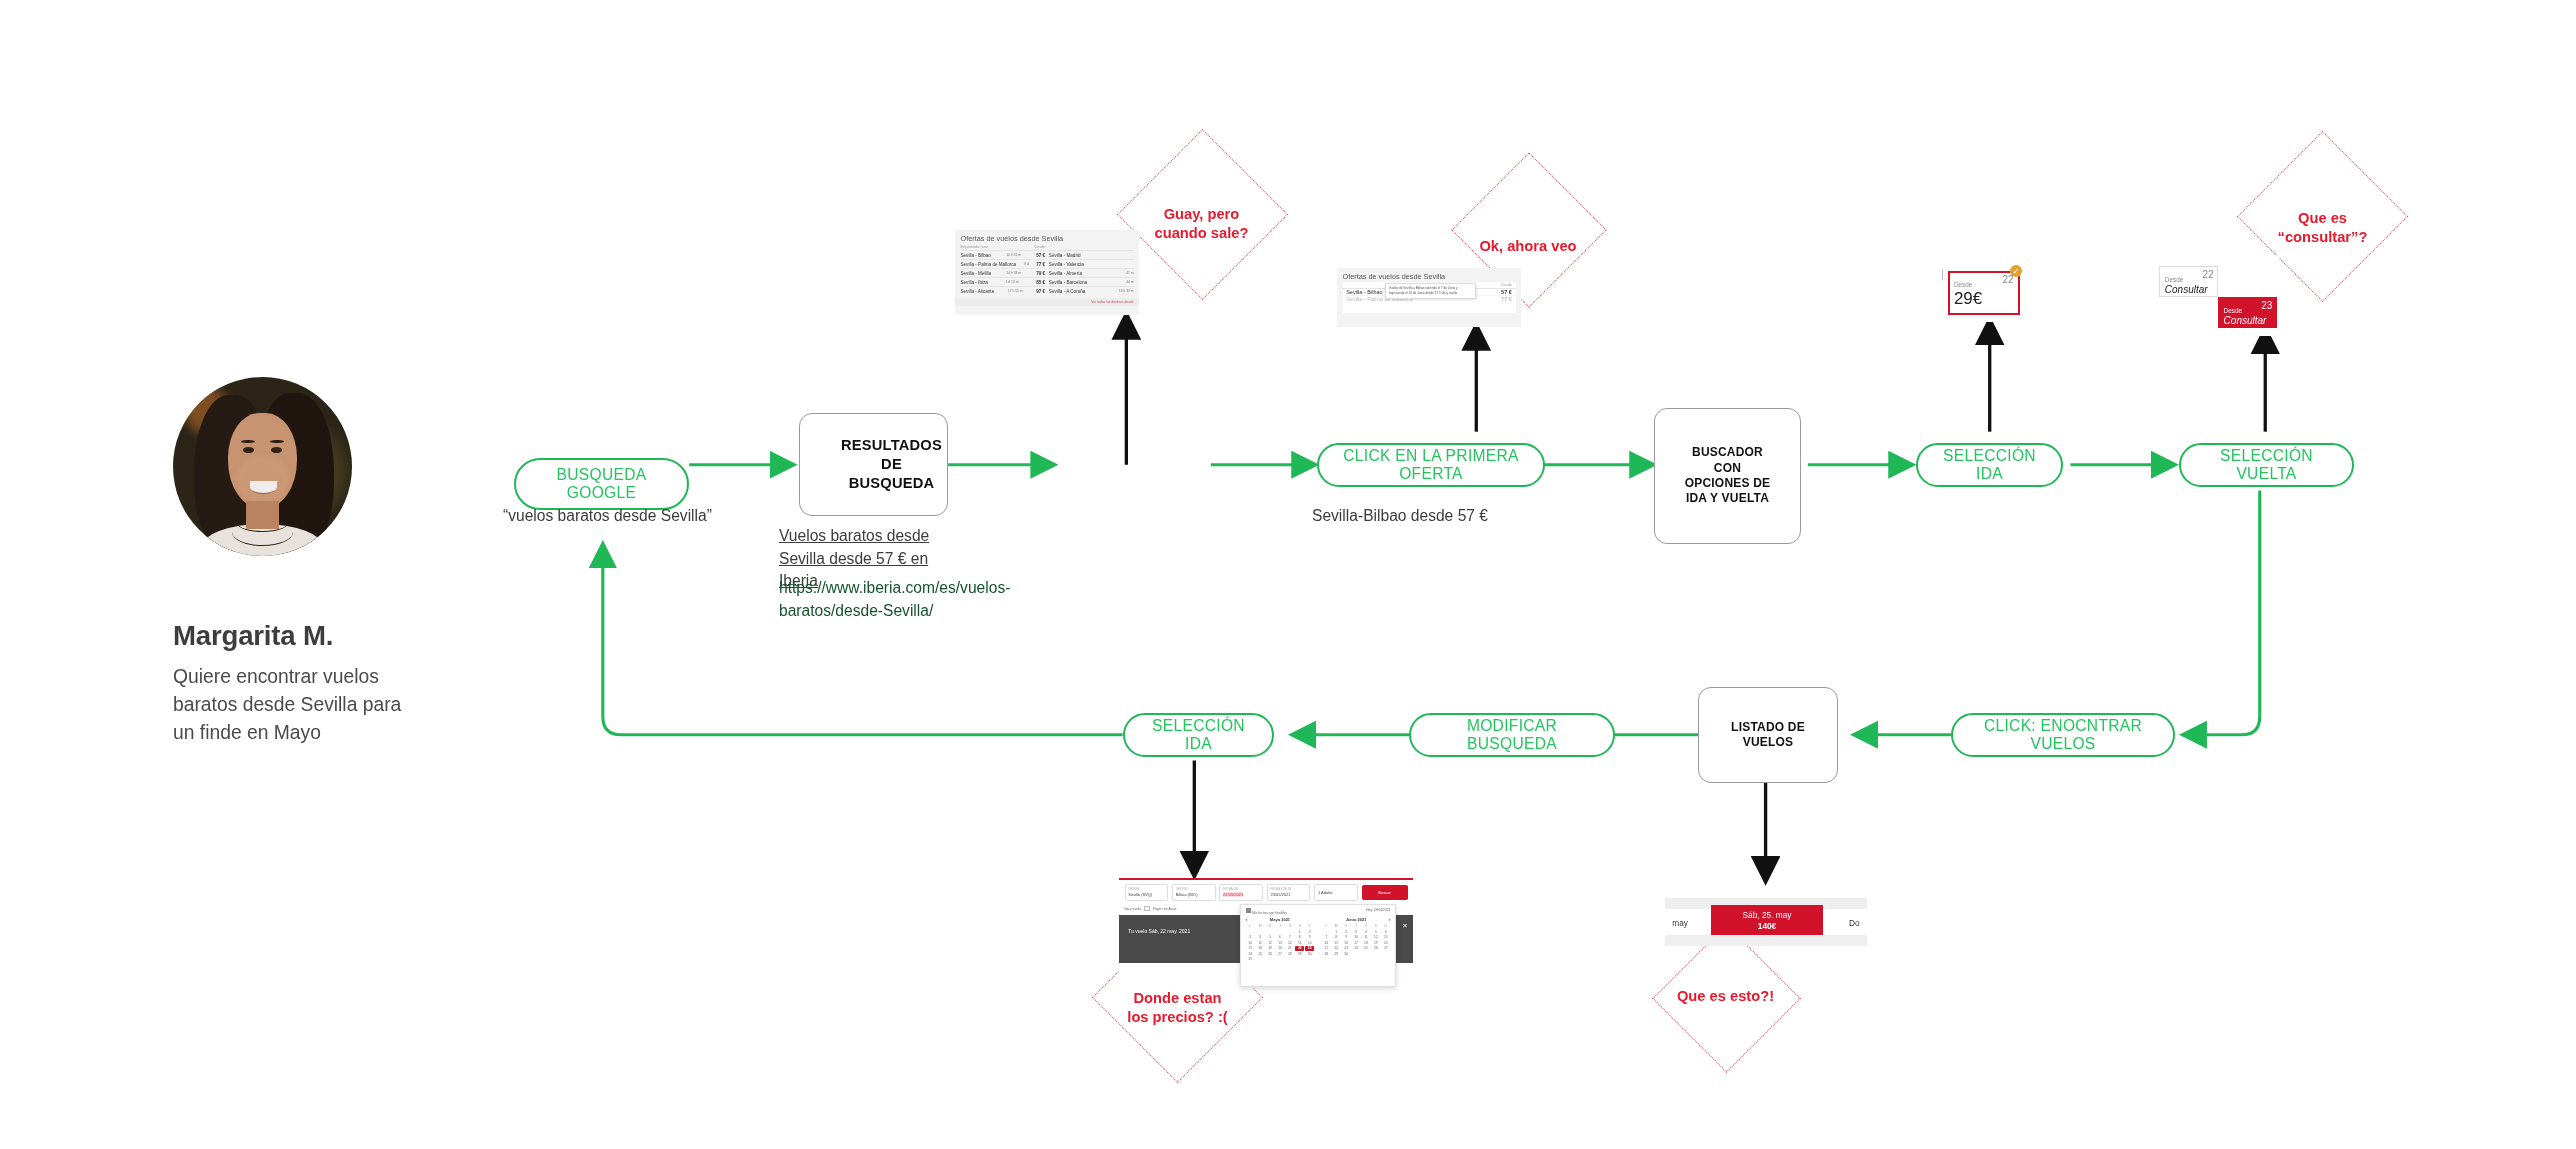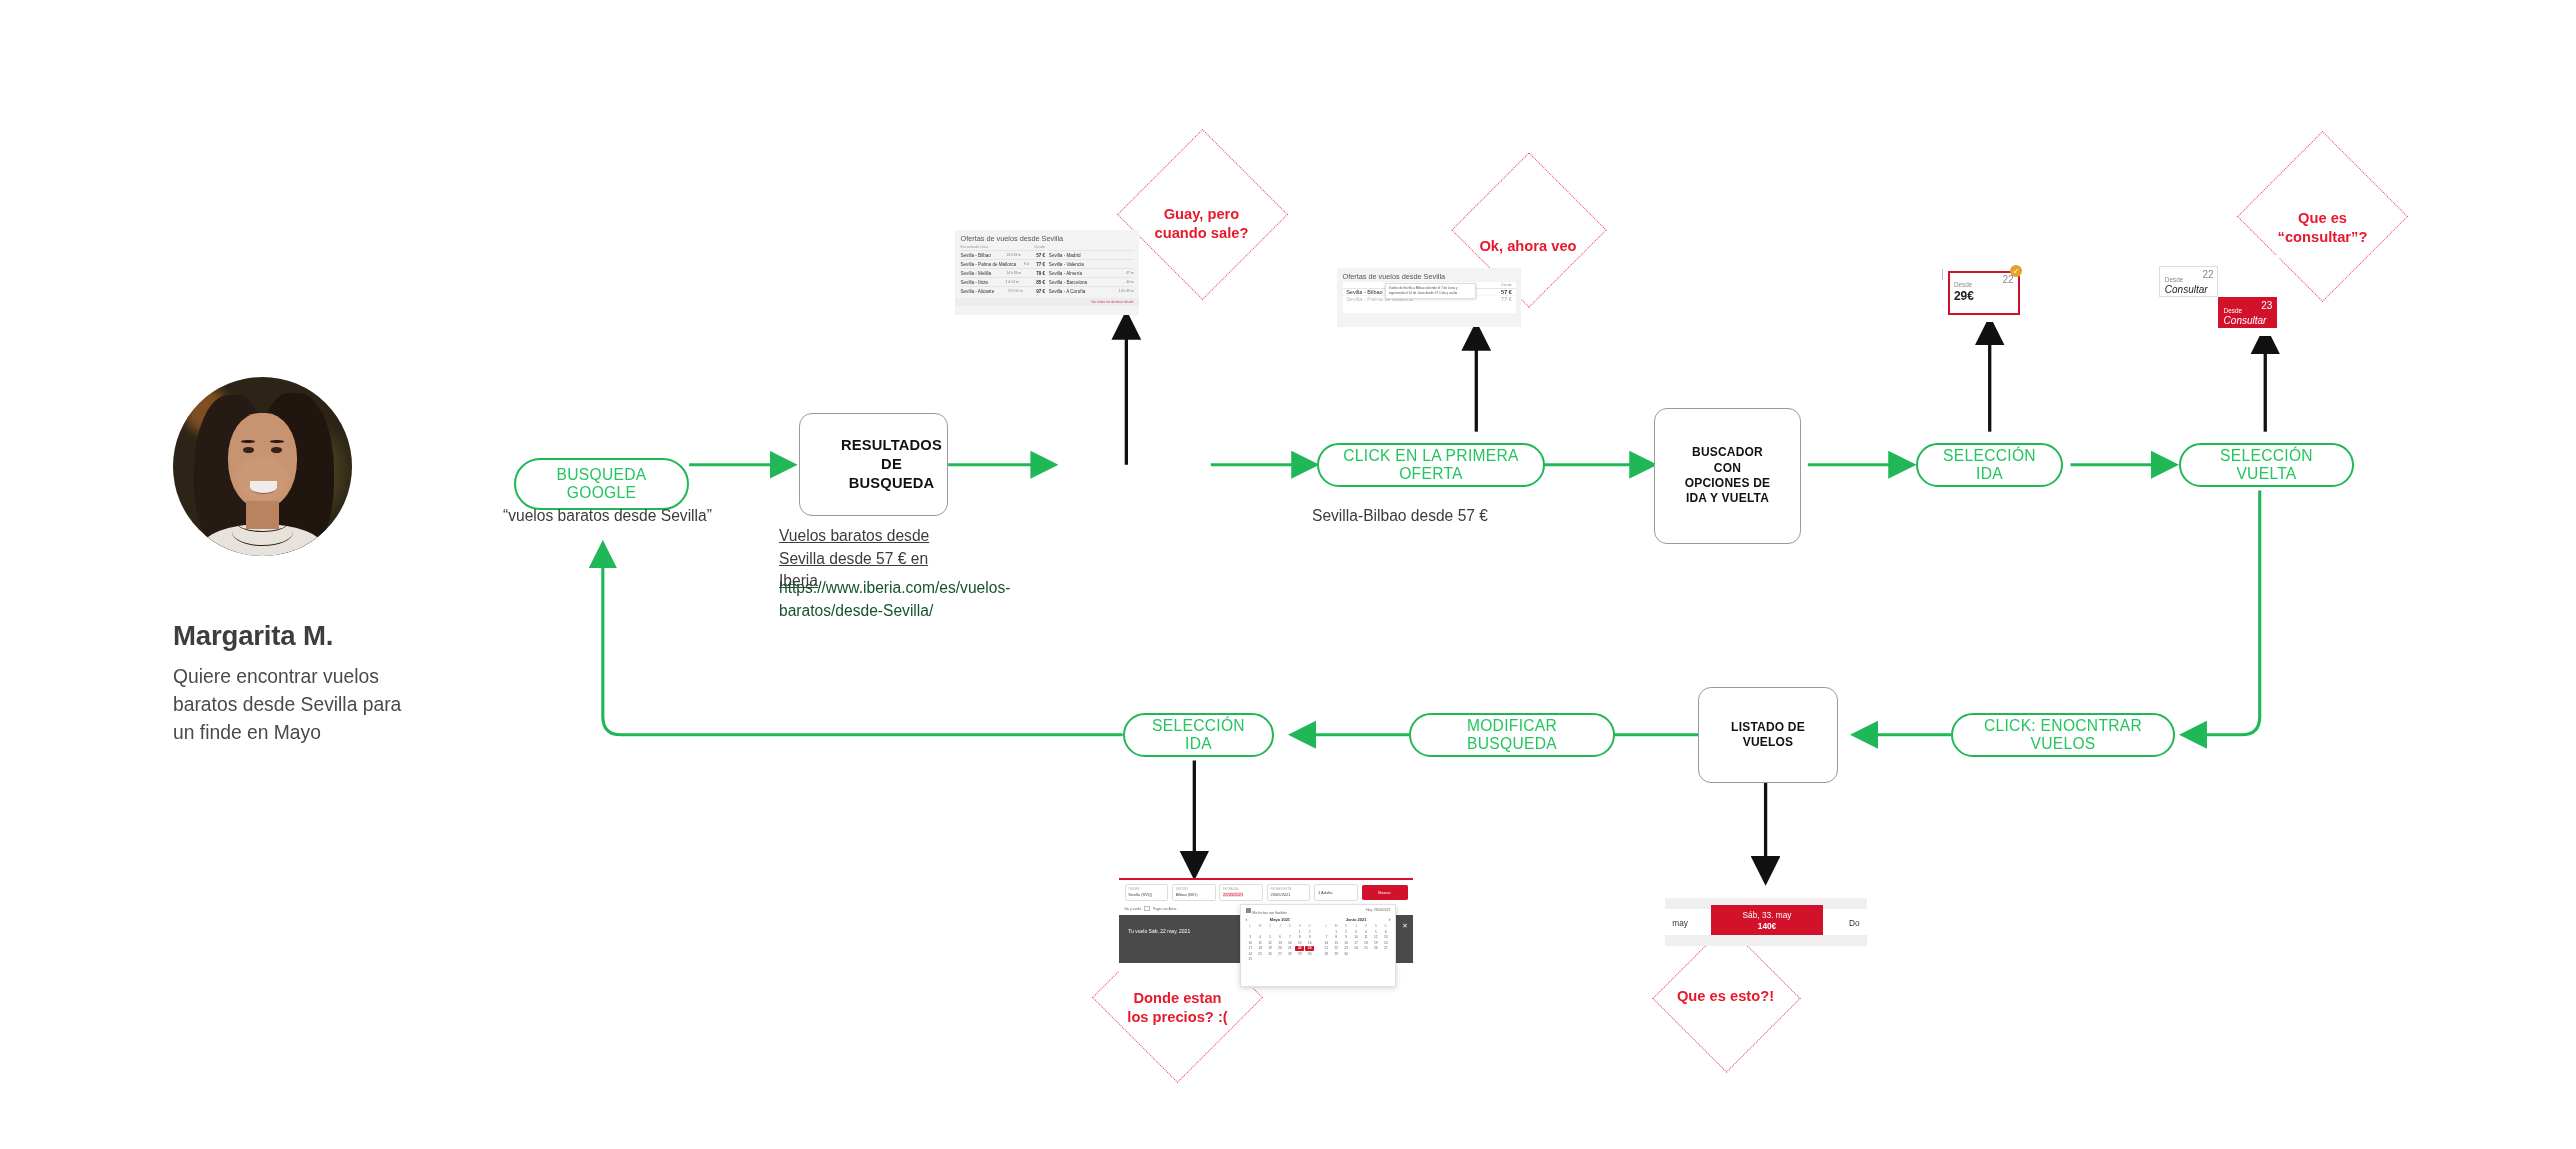"29€" .calcell .val { font-size: 12px -> 17px; font-weight: bold -> normal }
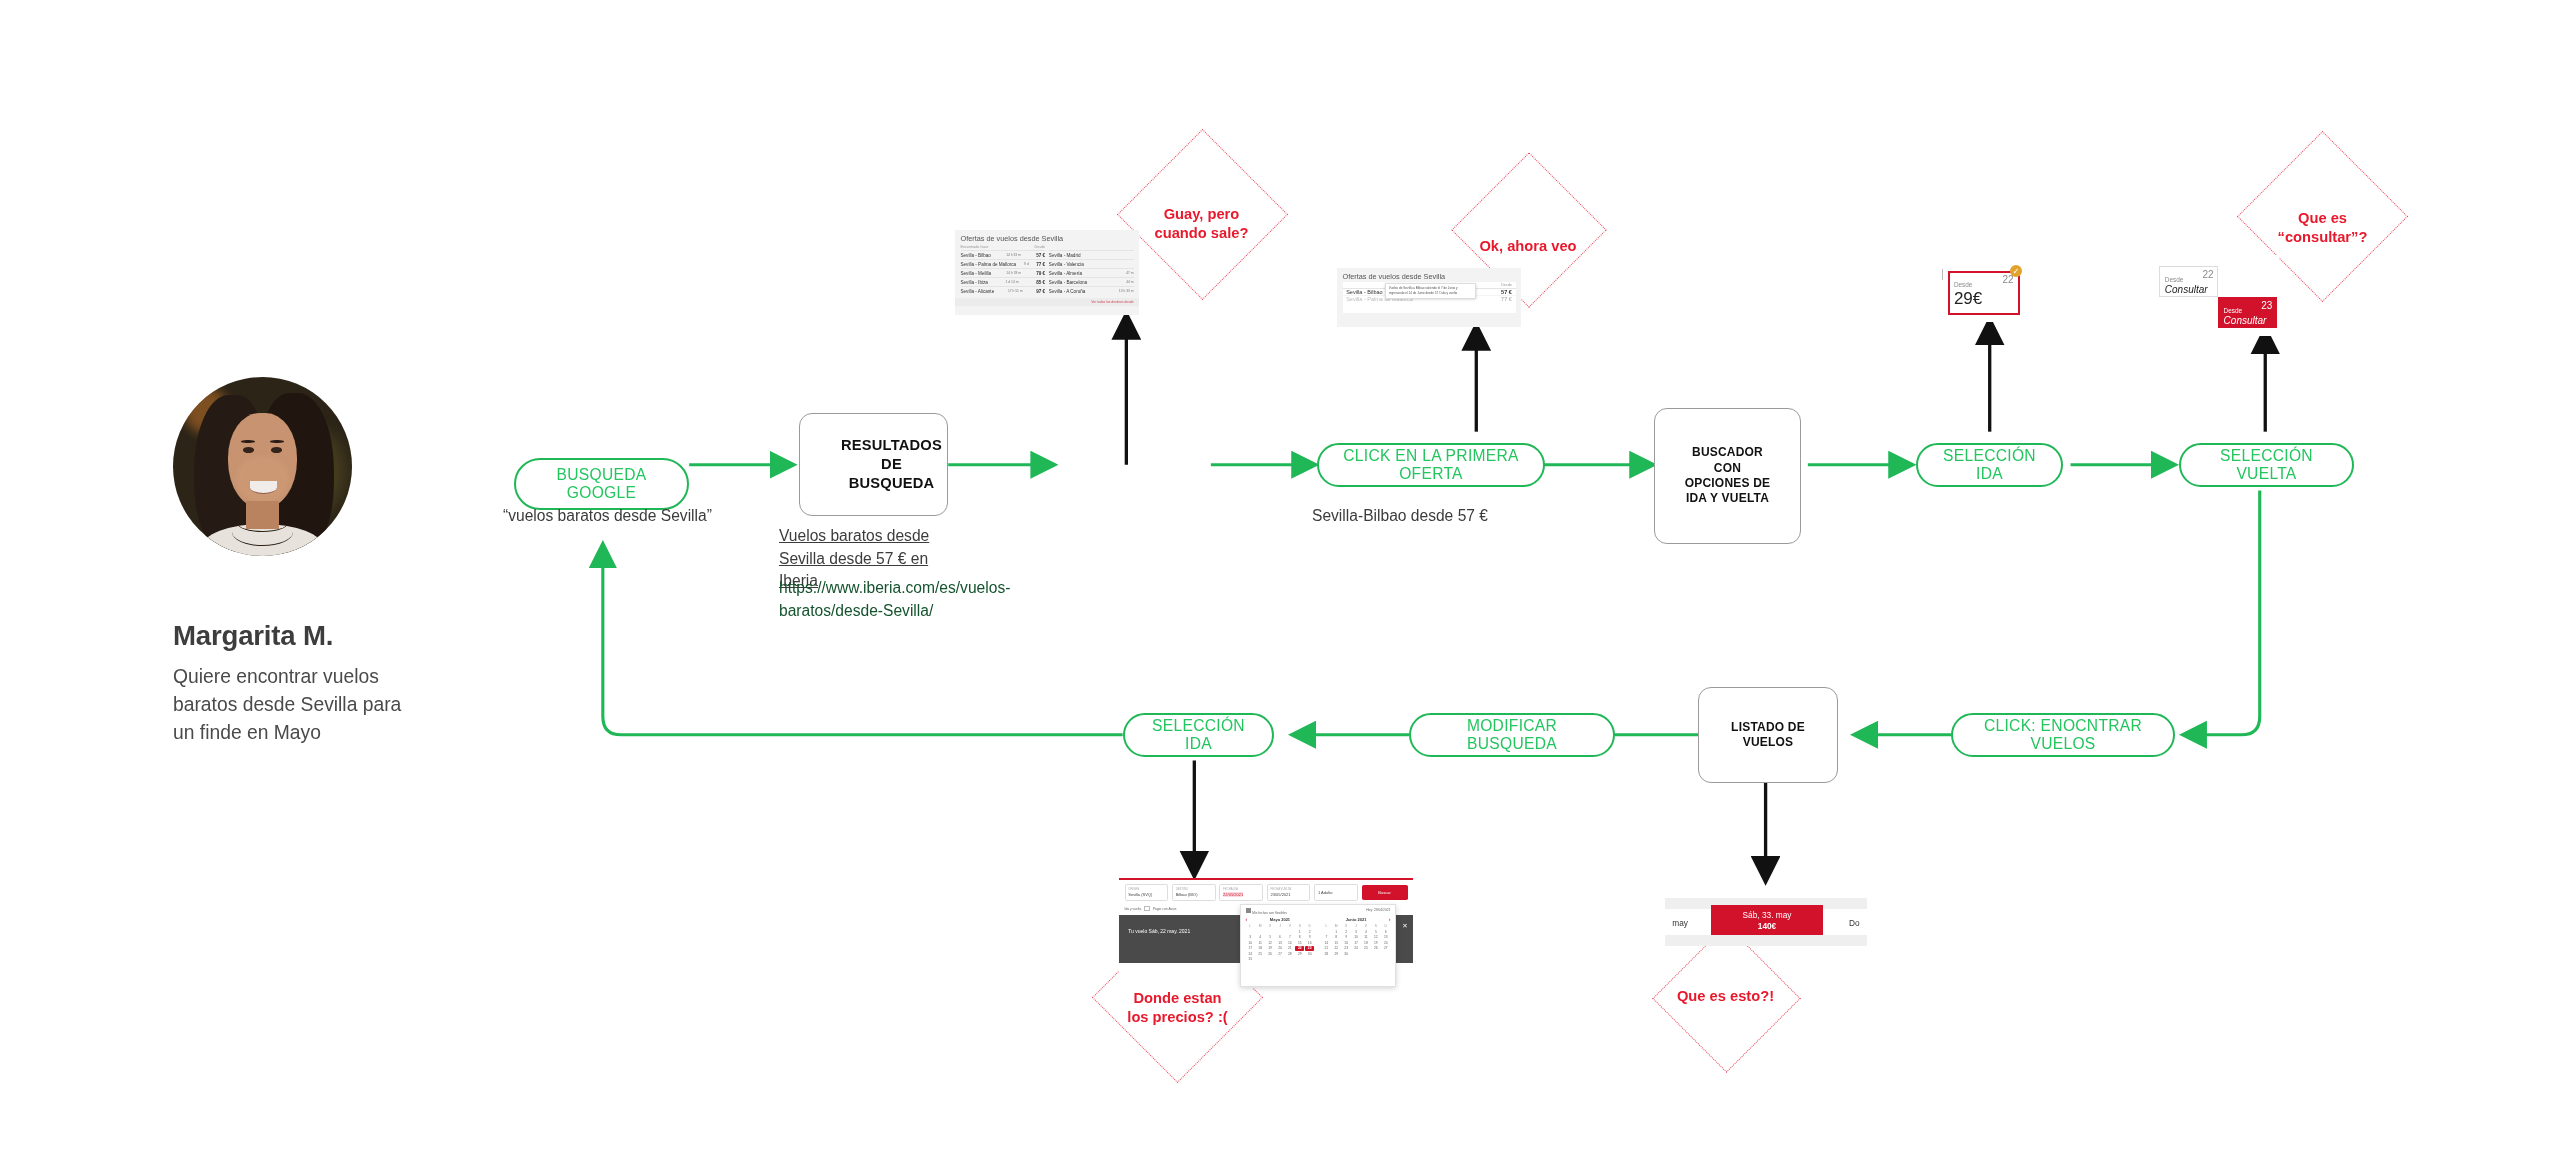"Sáb, 33. may" div.sub { text: 33 -> 25 }
